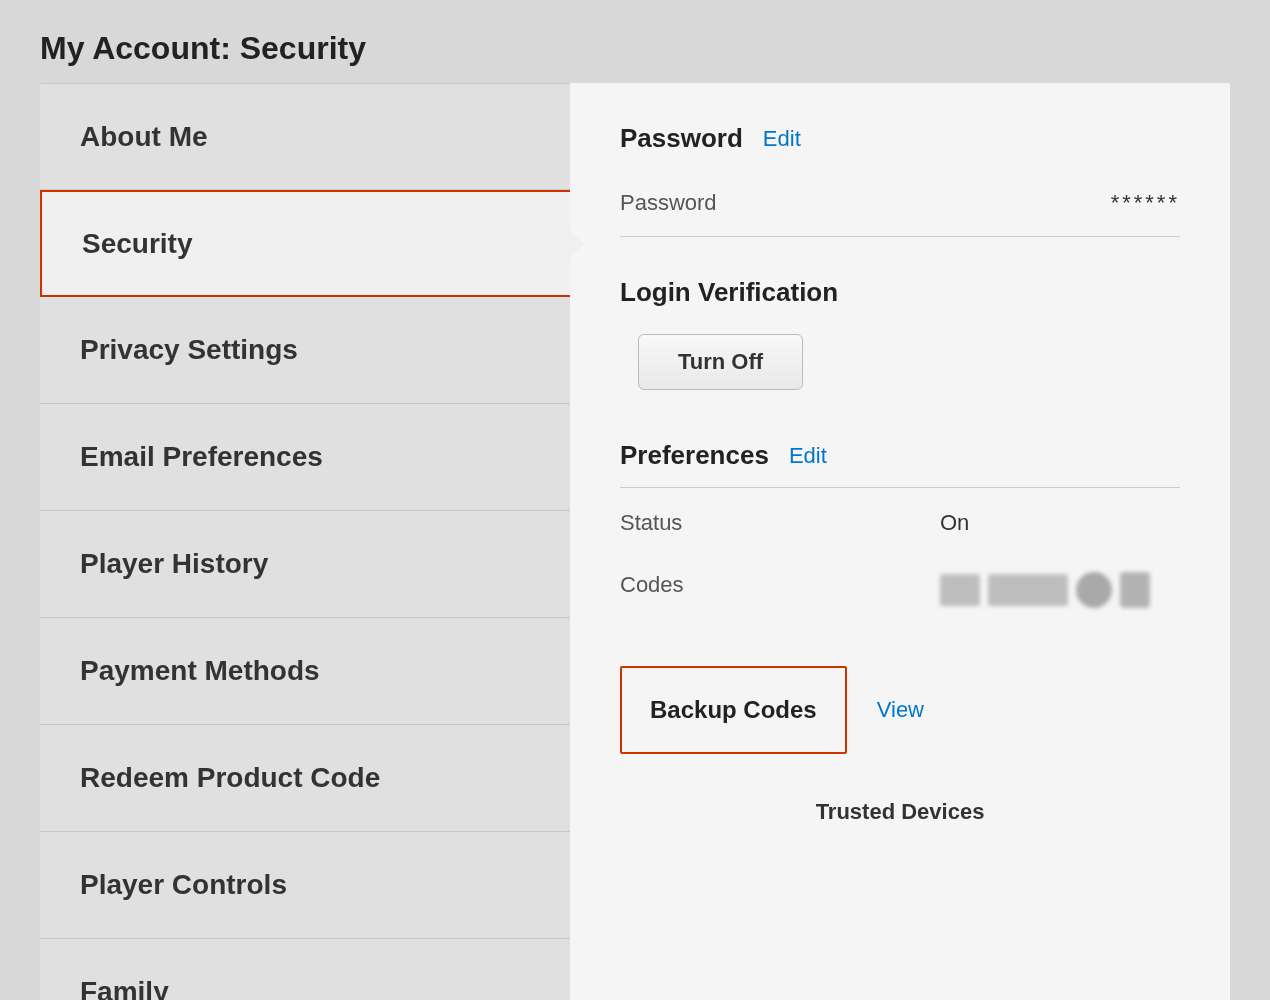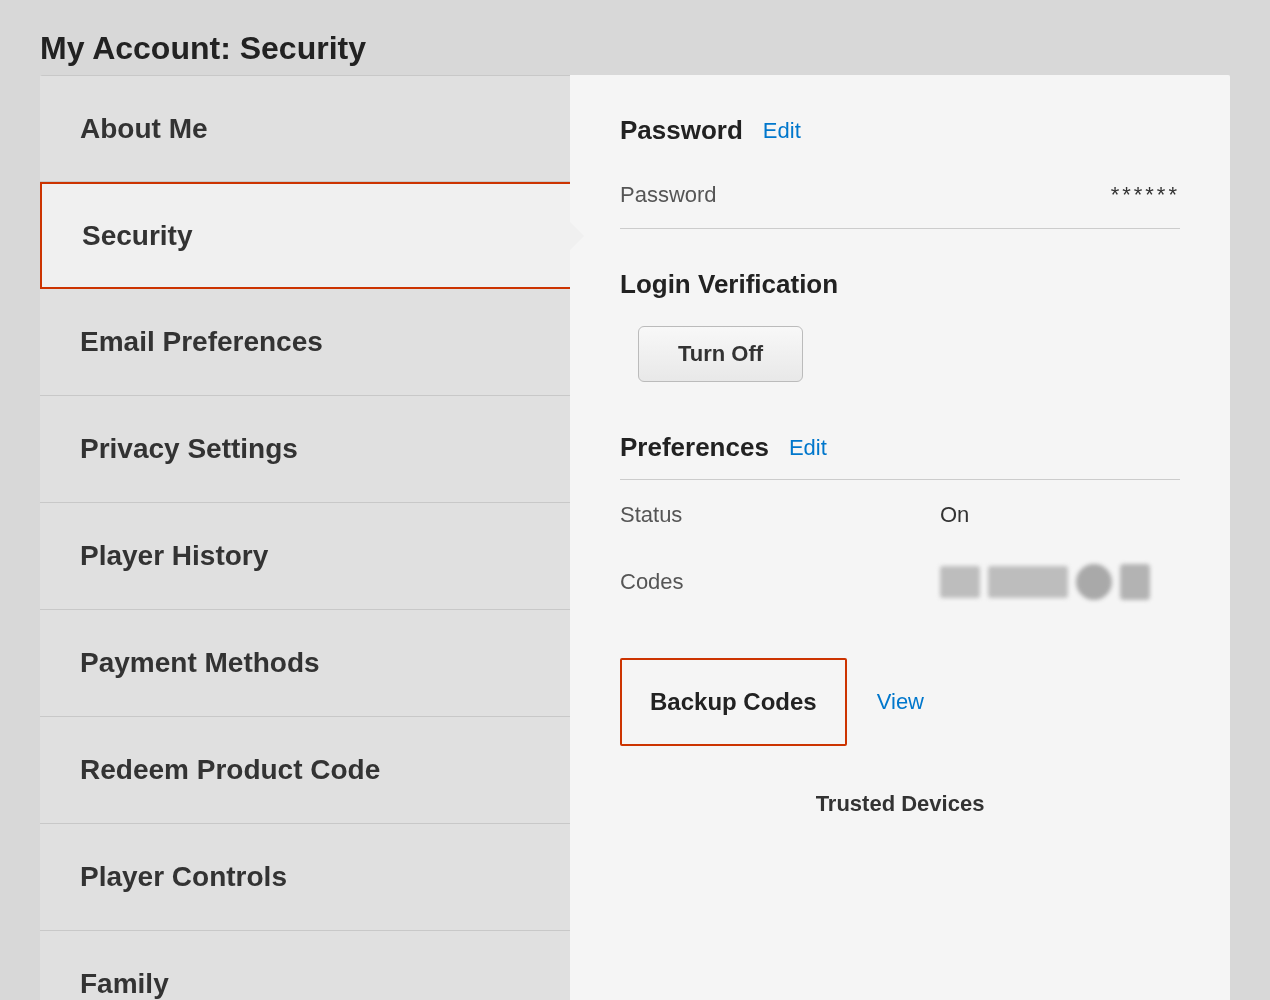"My Account: Security" .page-title { margin-bottom: 8px -> 16px }
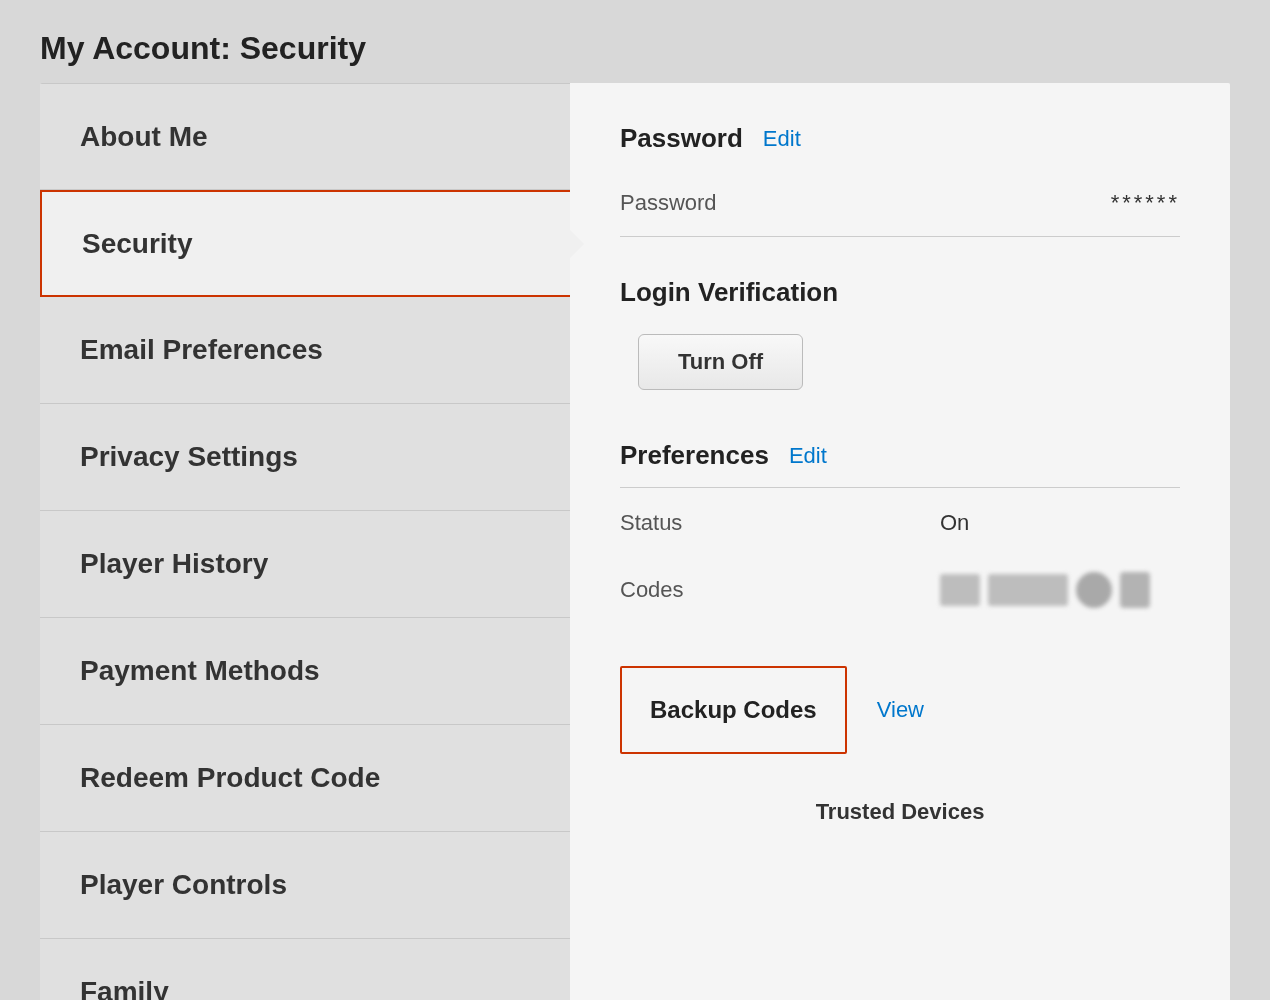"Email Preferences" div.sidebar-item { order: before "Privacy Settings" -> after "Privacy Settings" }
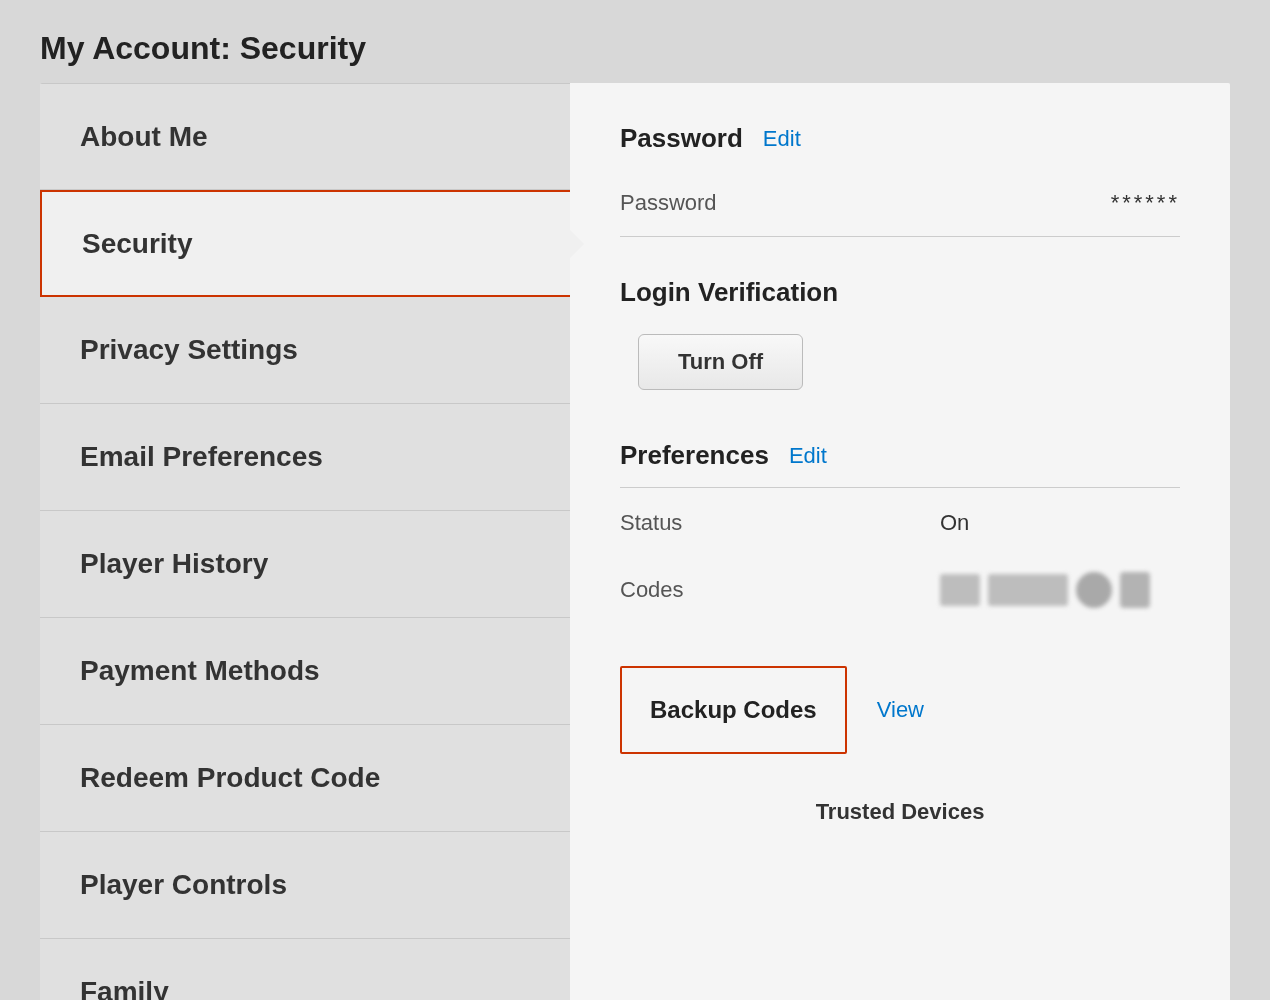"Status" .pref-row { align-items: center -> none }
